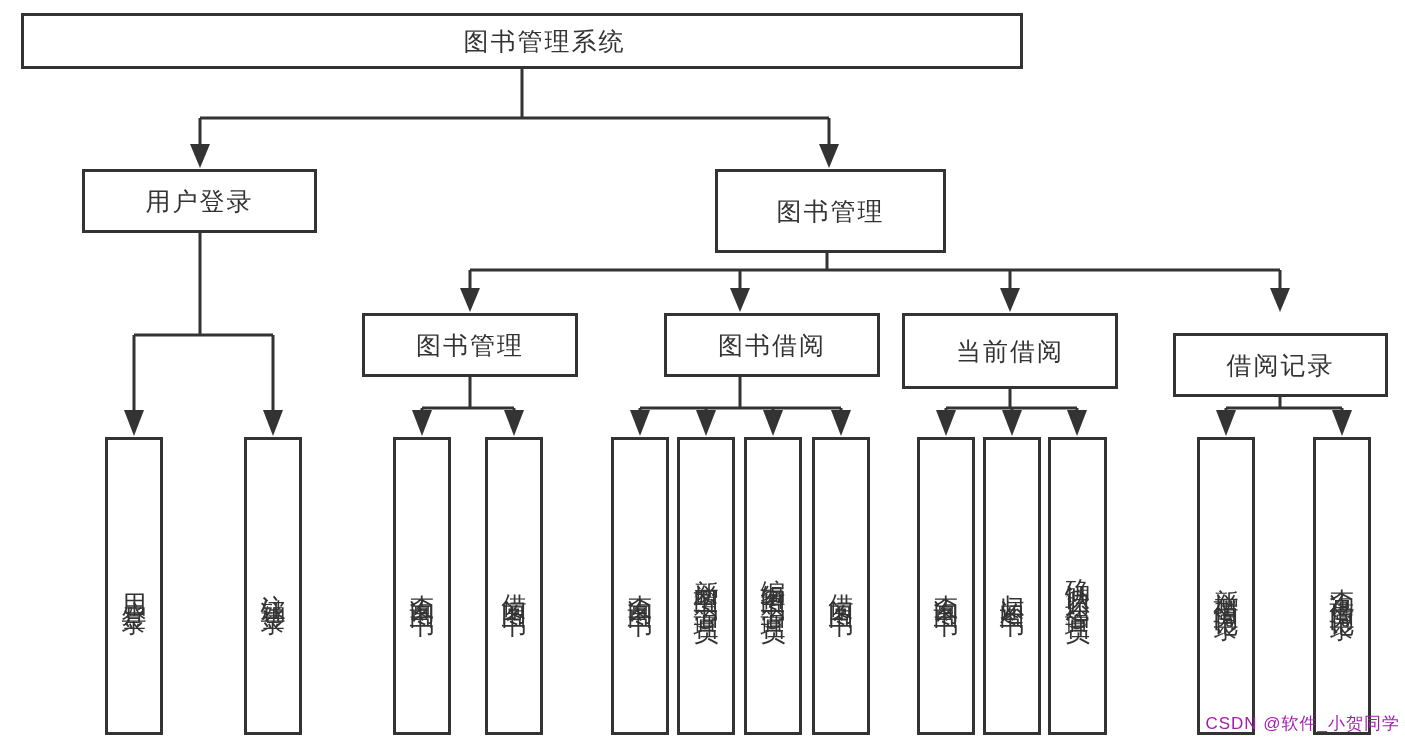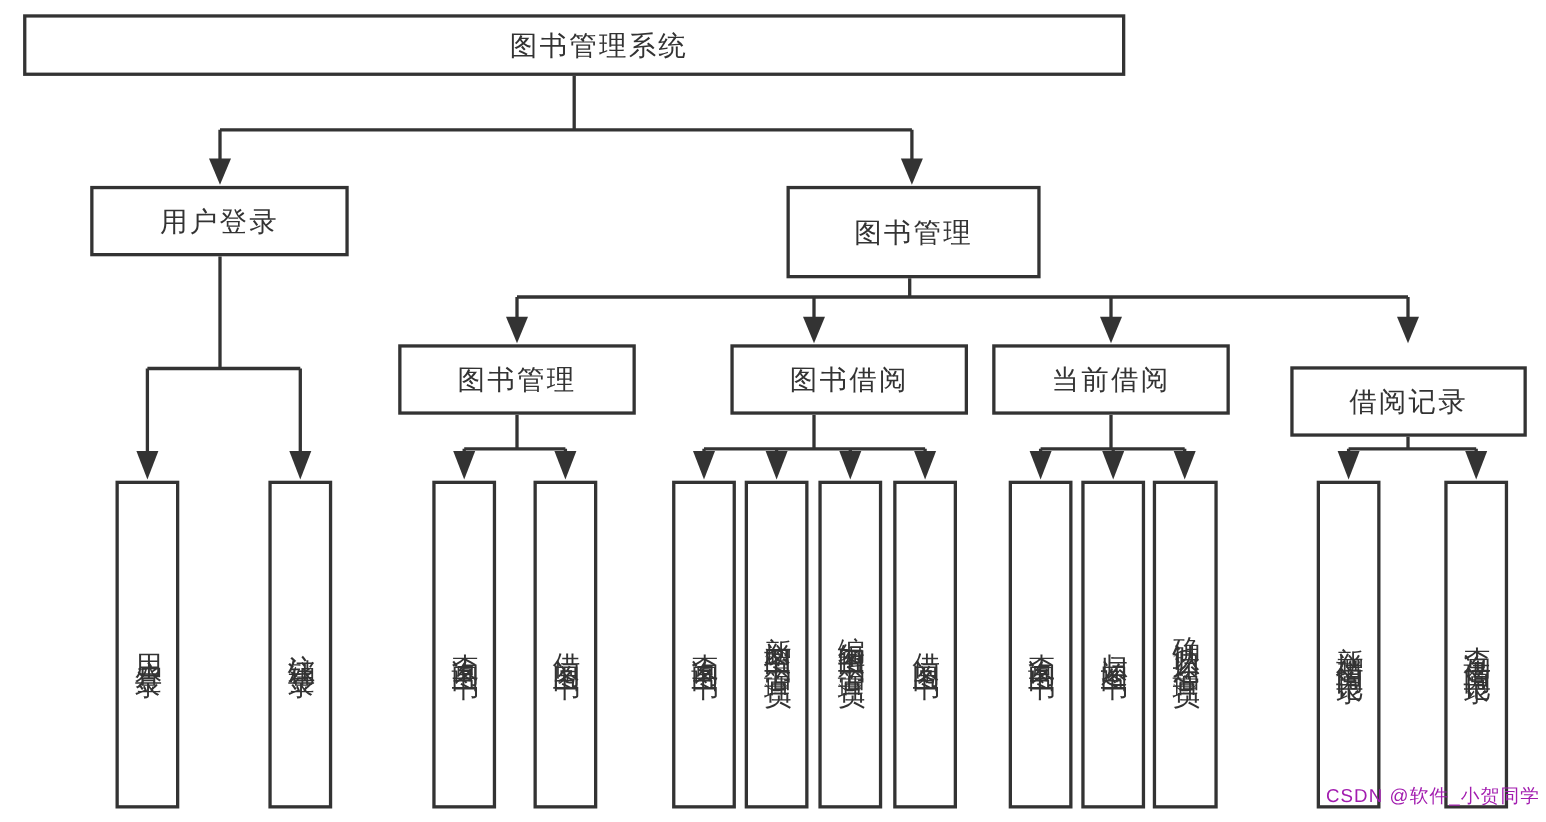"当前借阅" div.box { height: 64px -> 76px }
